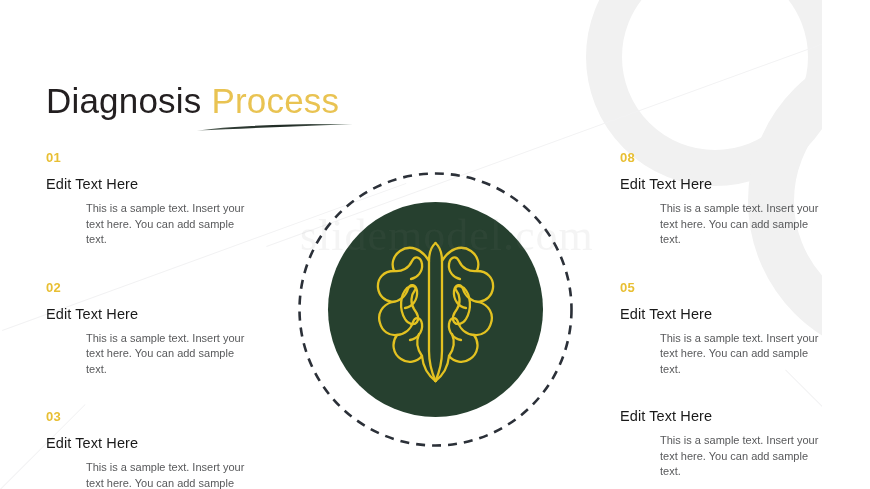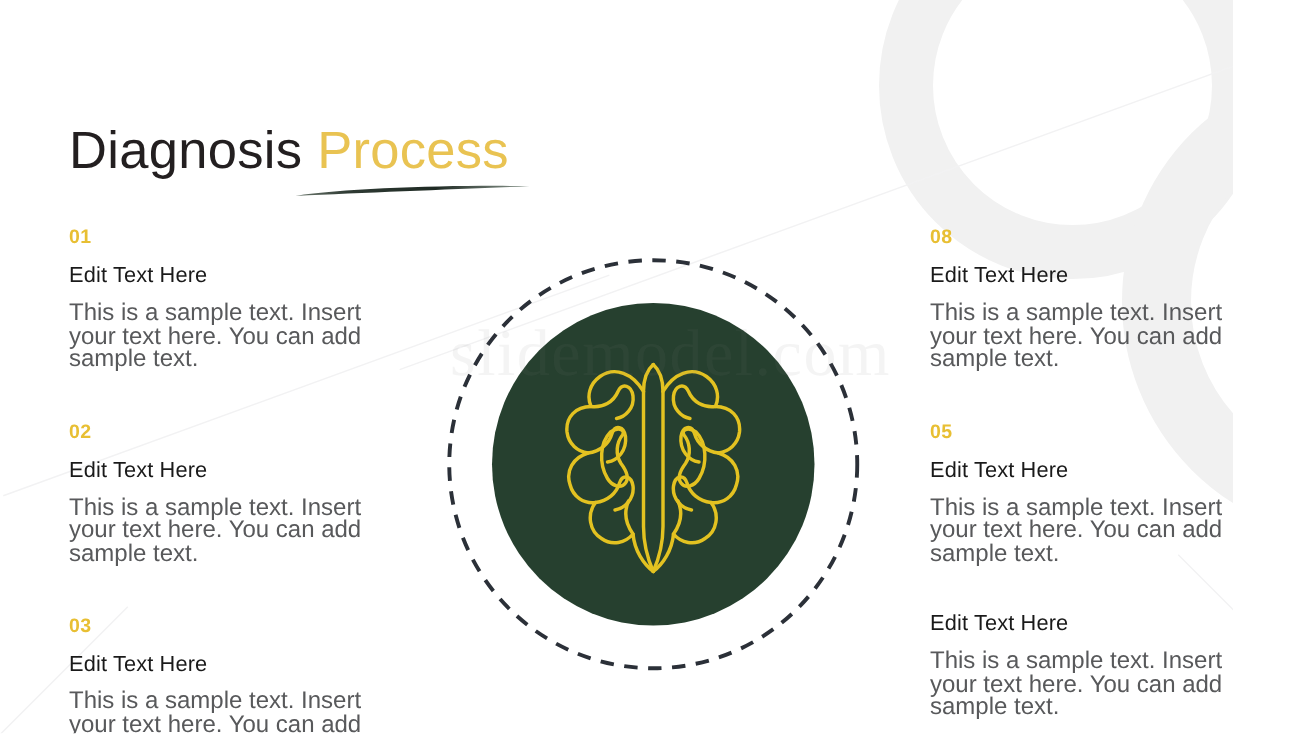"This is a sample text." .item-body { font-size: 16px -> 11px; margin-left: none -> 40px }
